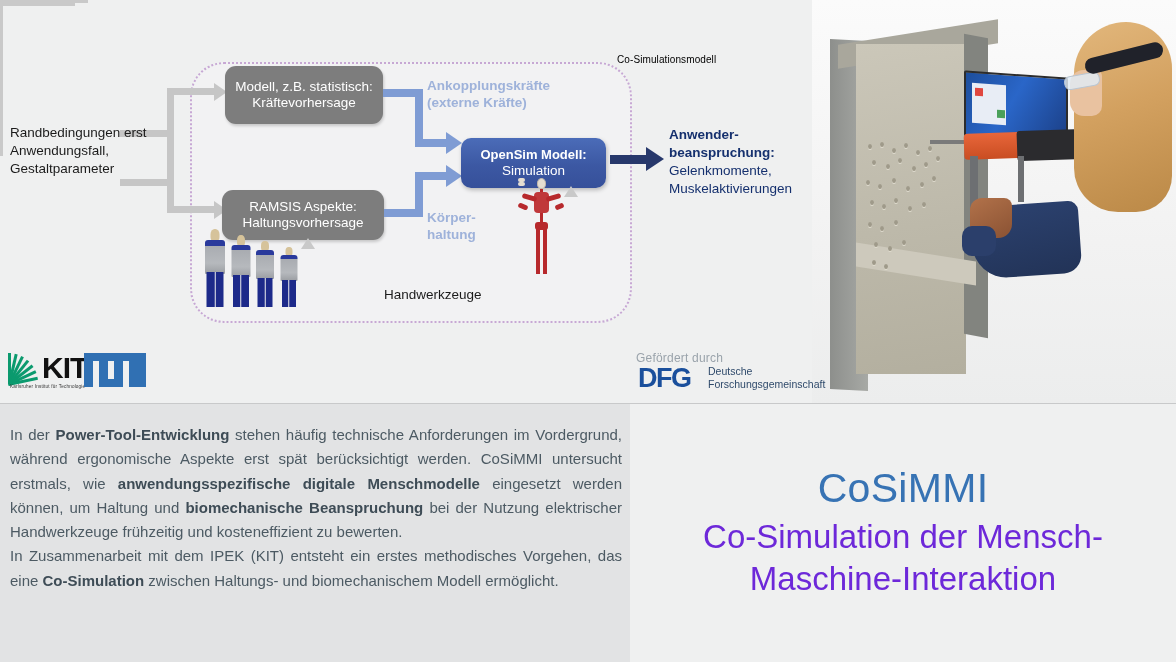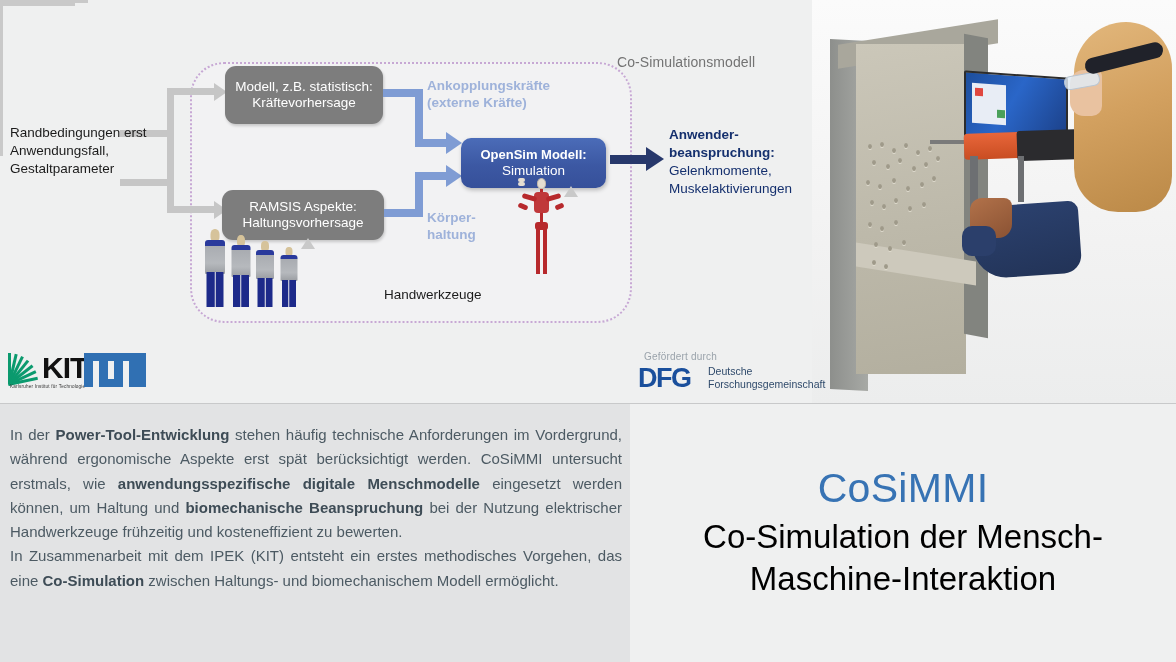"Co-Simulationsmodell" .cosim-label { color: #737373 -> #000000; font-size: 14px -> 10px }
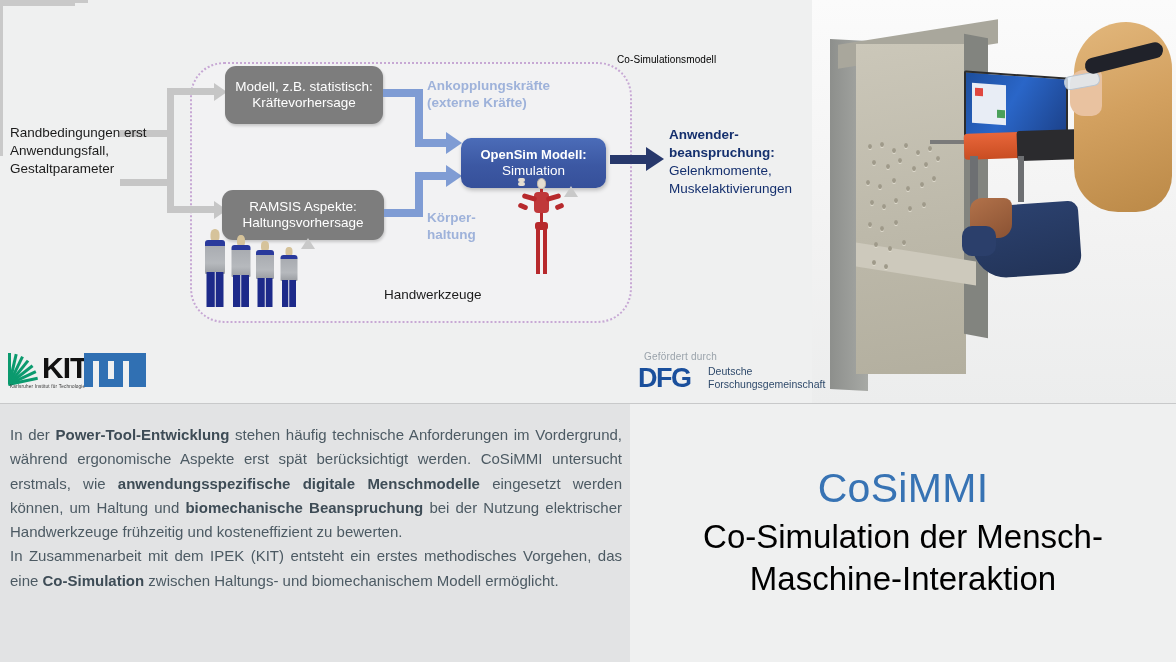"Gefördert durch" .dfg-top { font-size: 10px -> 12px; left: 12px -> 4px }
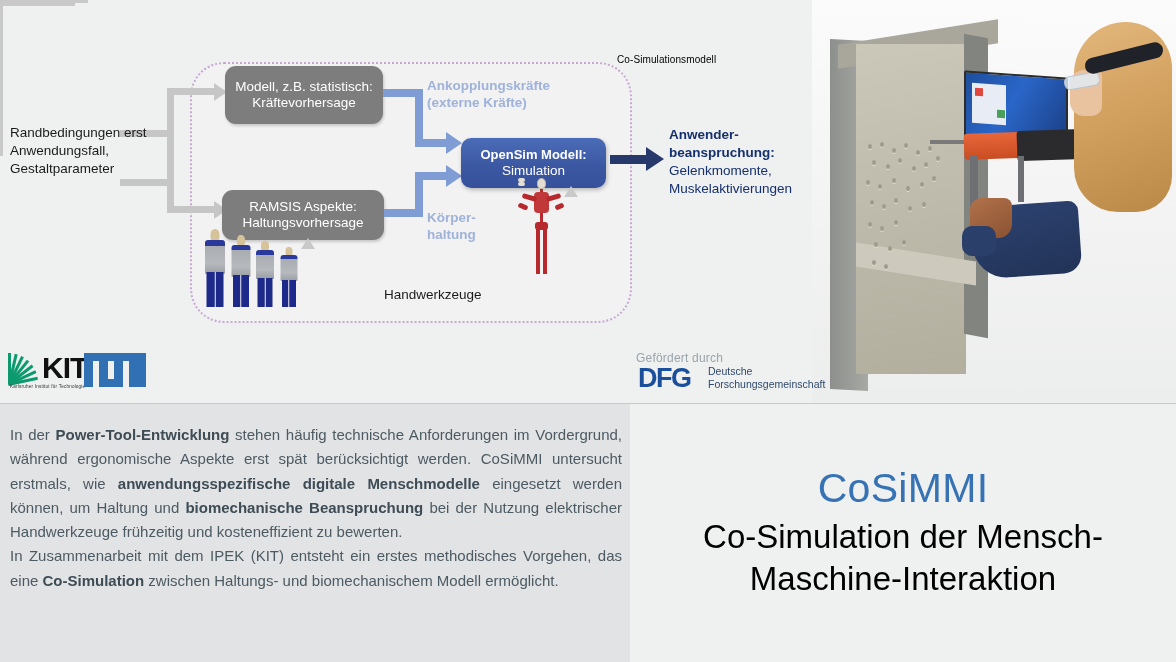"Co-Simulation der Mensch-" .title-sub { color: #000000 -> #6d28d9 }
